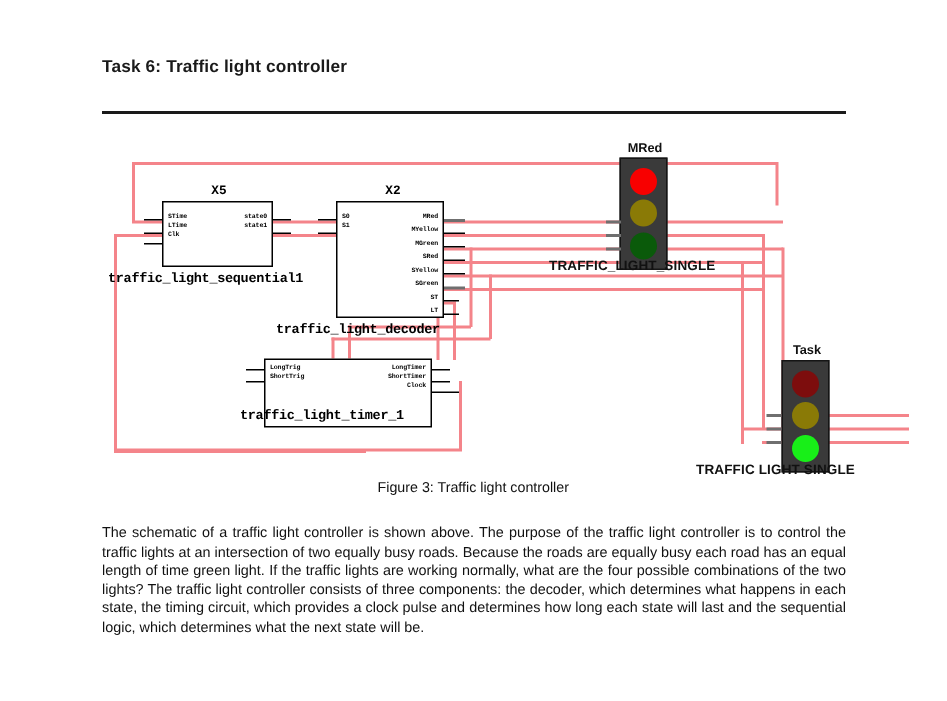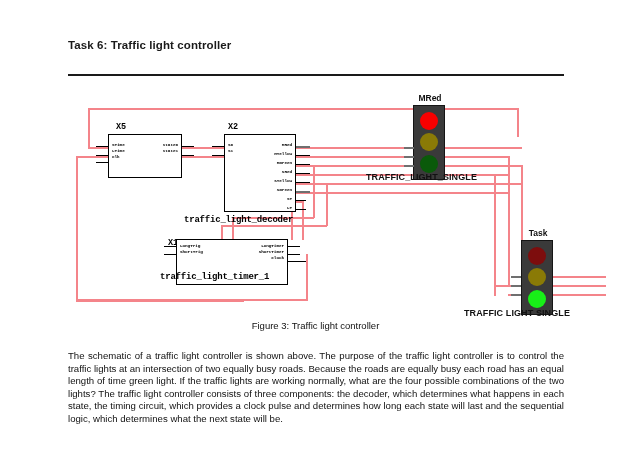"X5" .blk-ref { text-align: left -> center }
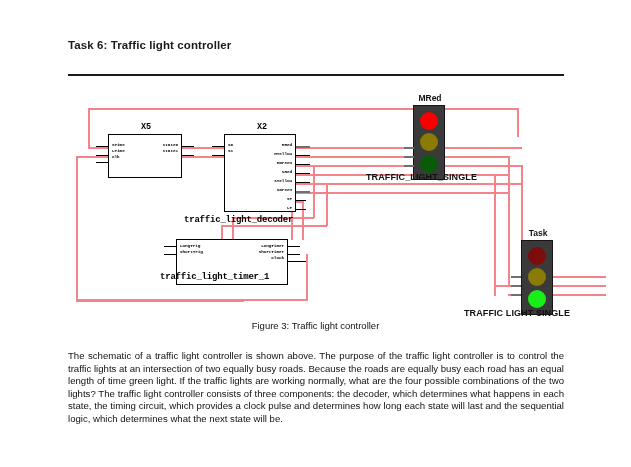"traffic_light_sequential1" div.blk-name { html: none -> <div>traffic_light_sequential1</div> }
